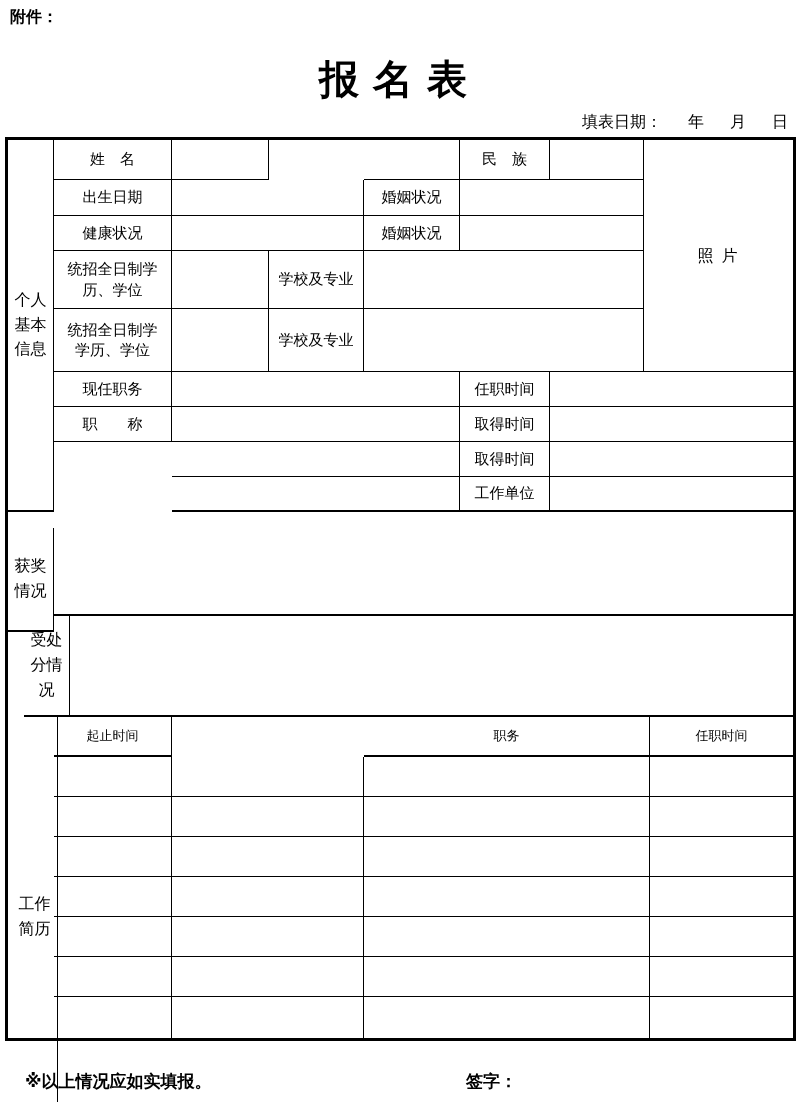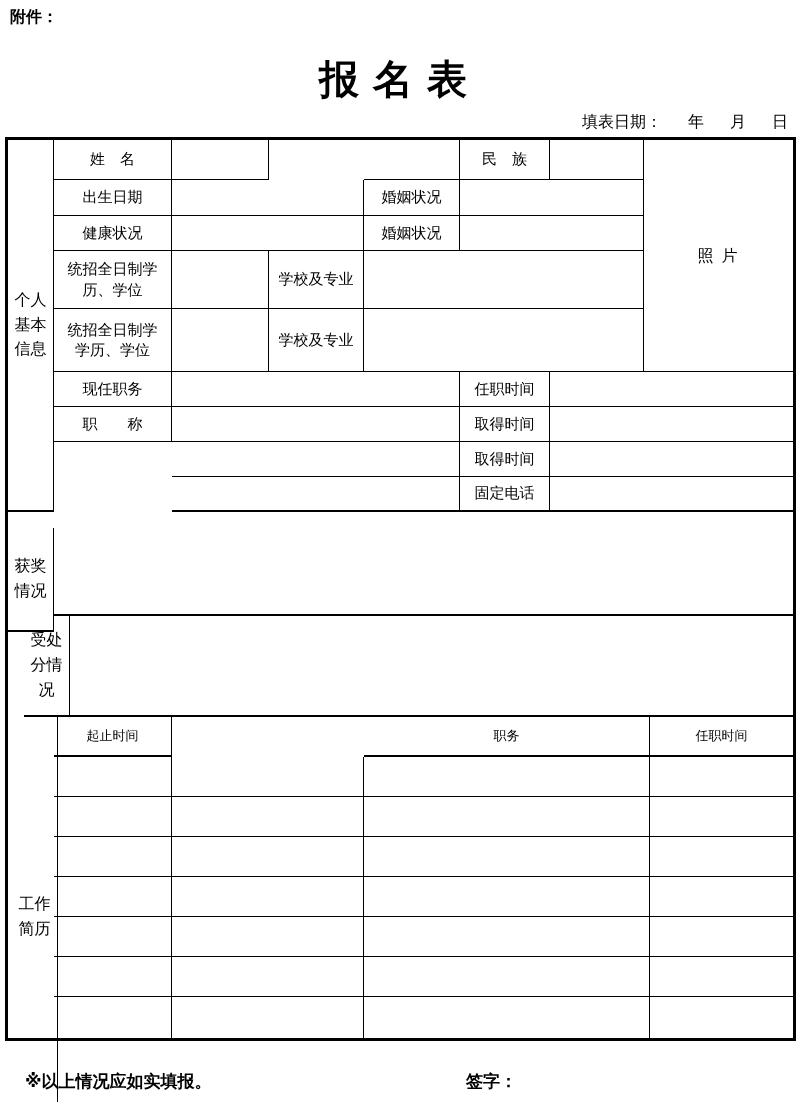"固定电话" div.cell { text: 固定电话 -> 工作单位 }
